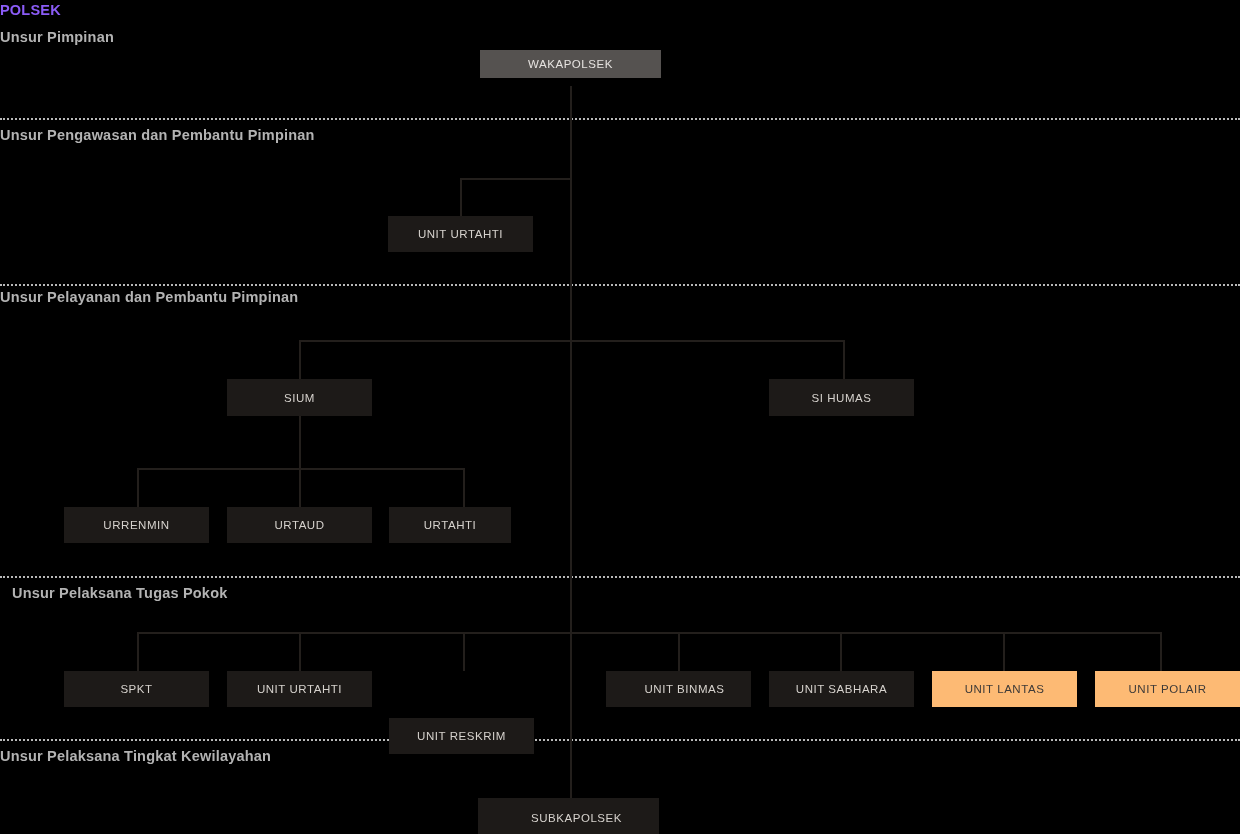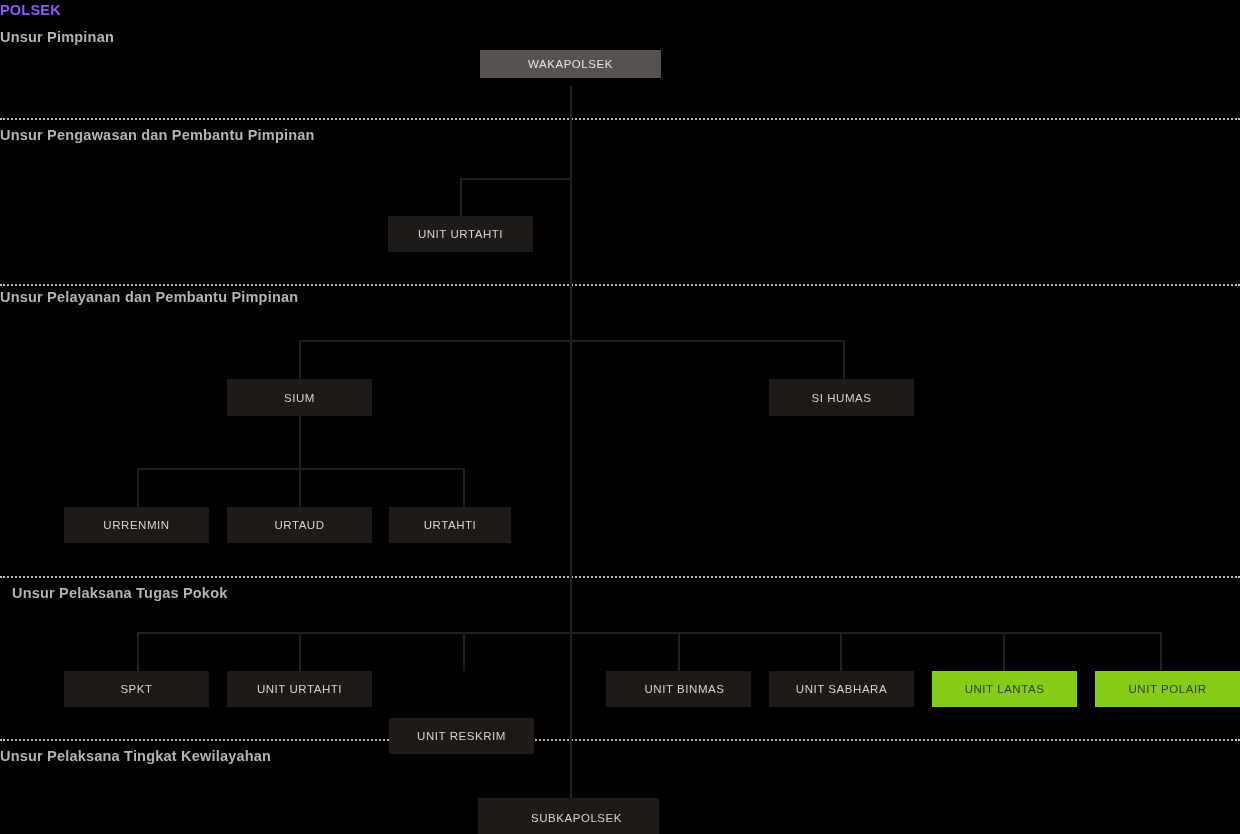"UNIT LANTAS" .box.light { background: #84cc16 -> #fdba74 }
